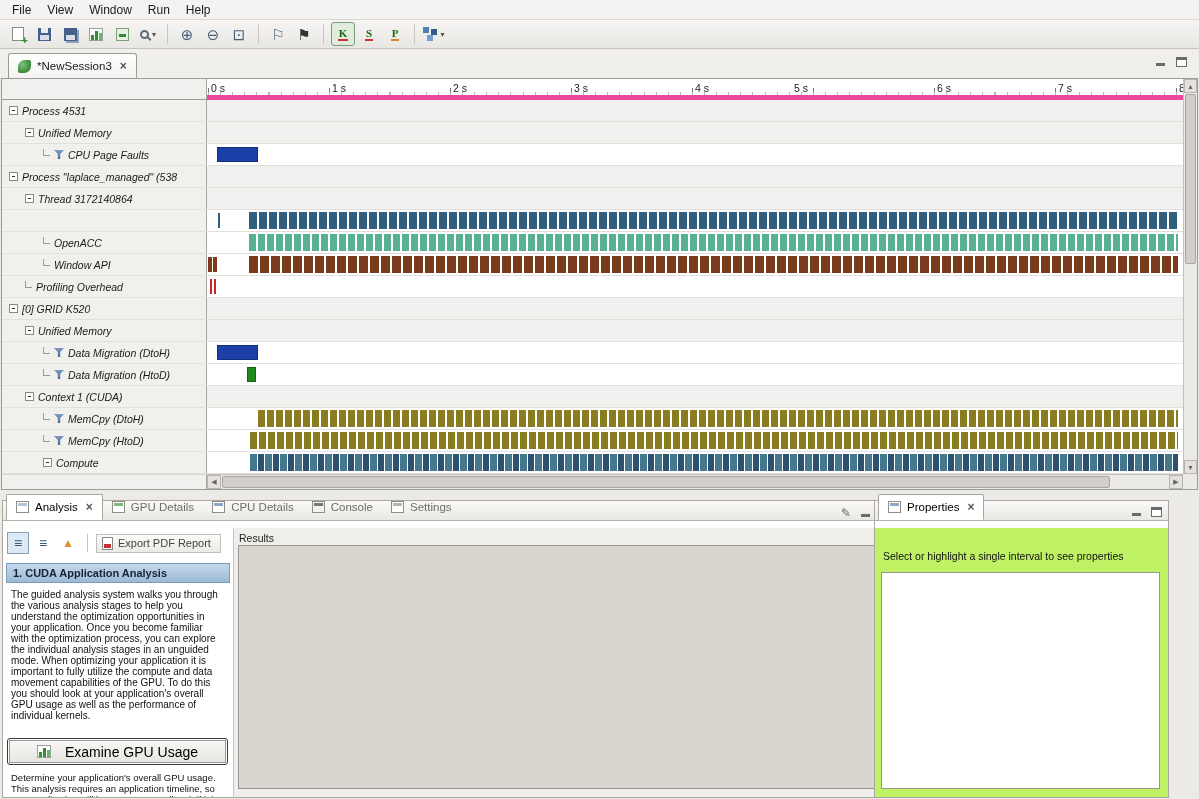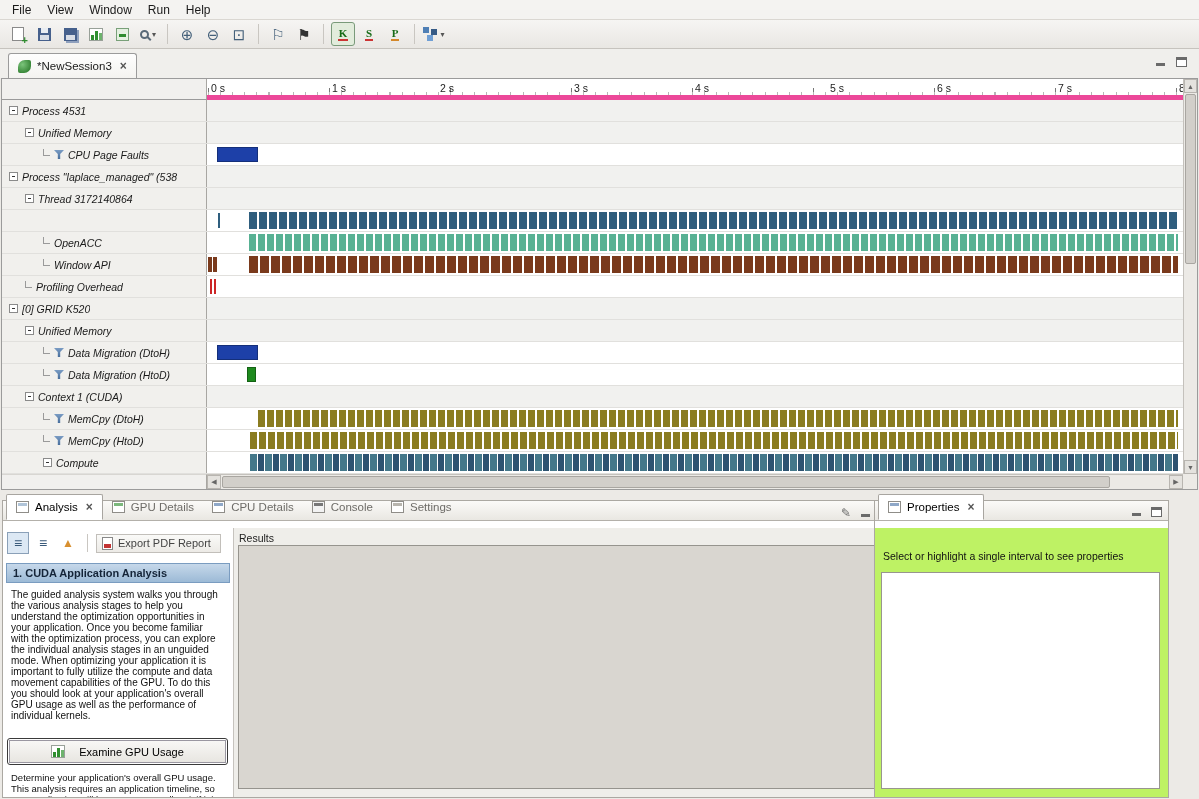"2 s" div.rlabel { left: 233px -> 246px }
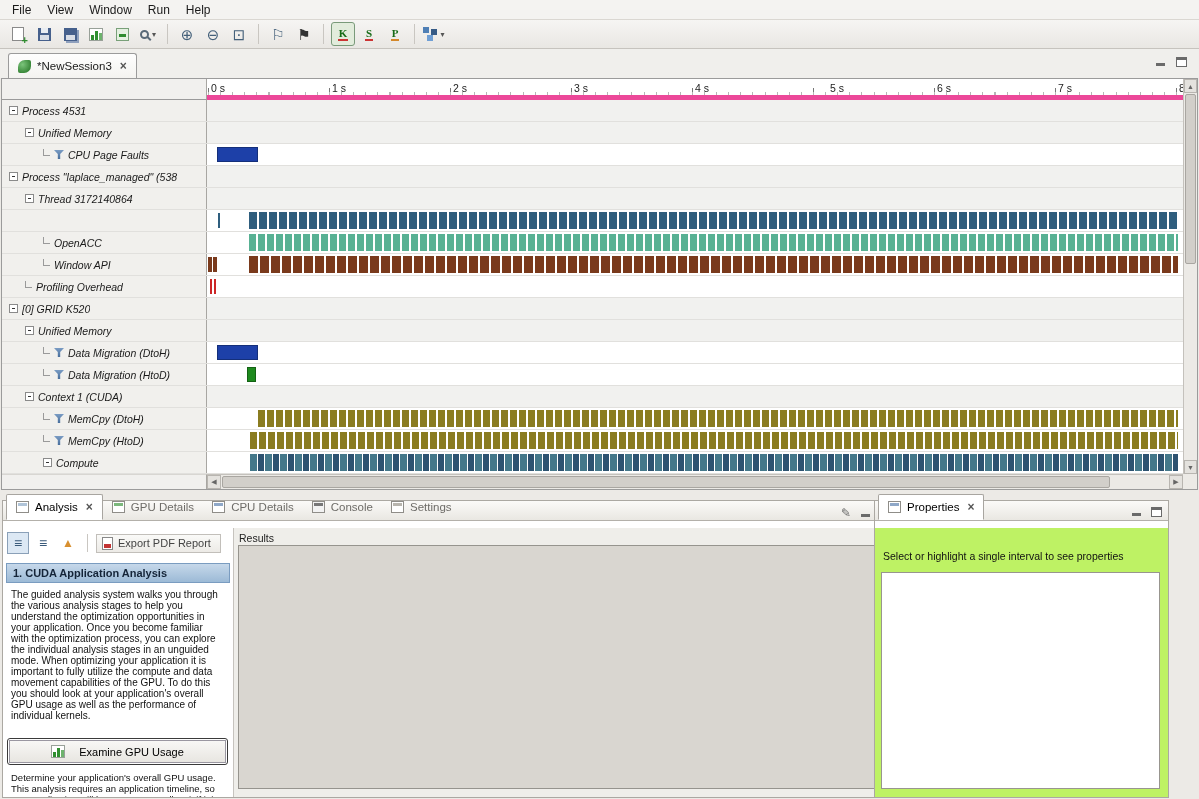"5 s" div.rlabel { left: 623px -> 587px }
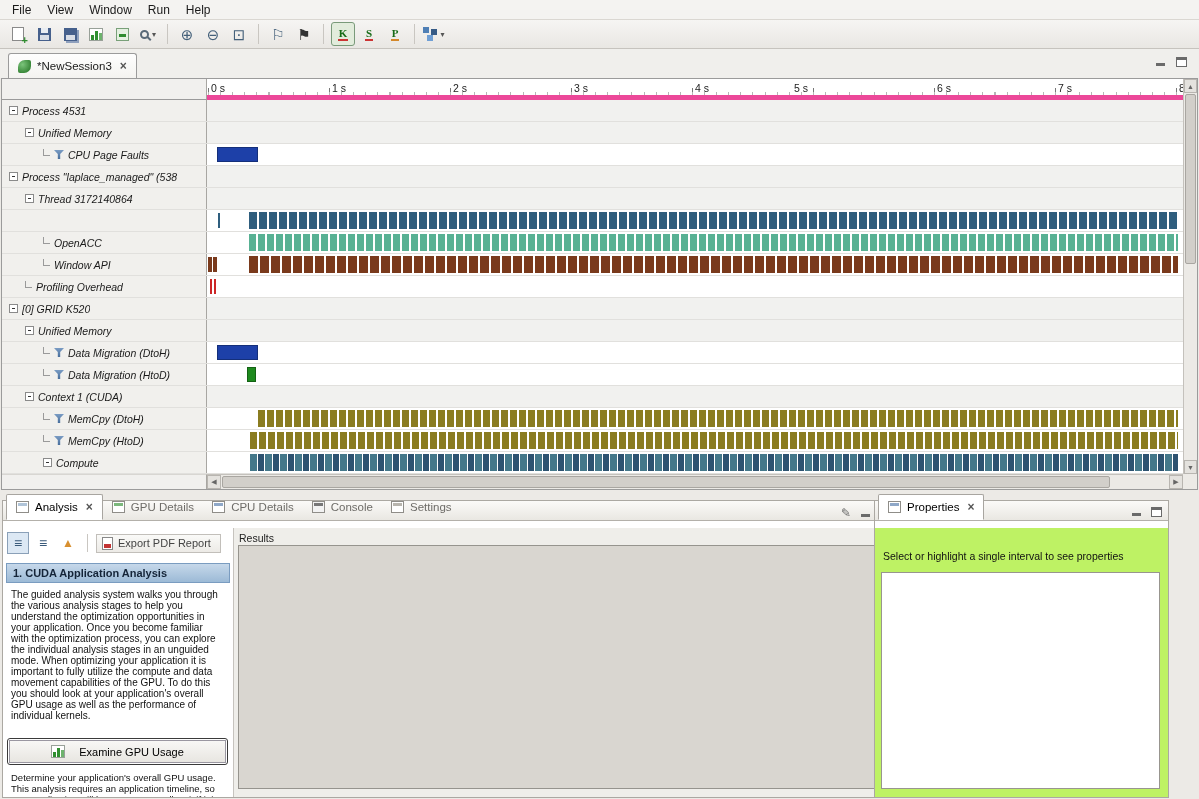"Examine GPU Usage" .gpu-btn { font-size: 11px -> 14px }
